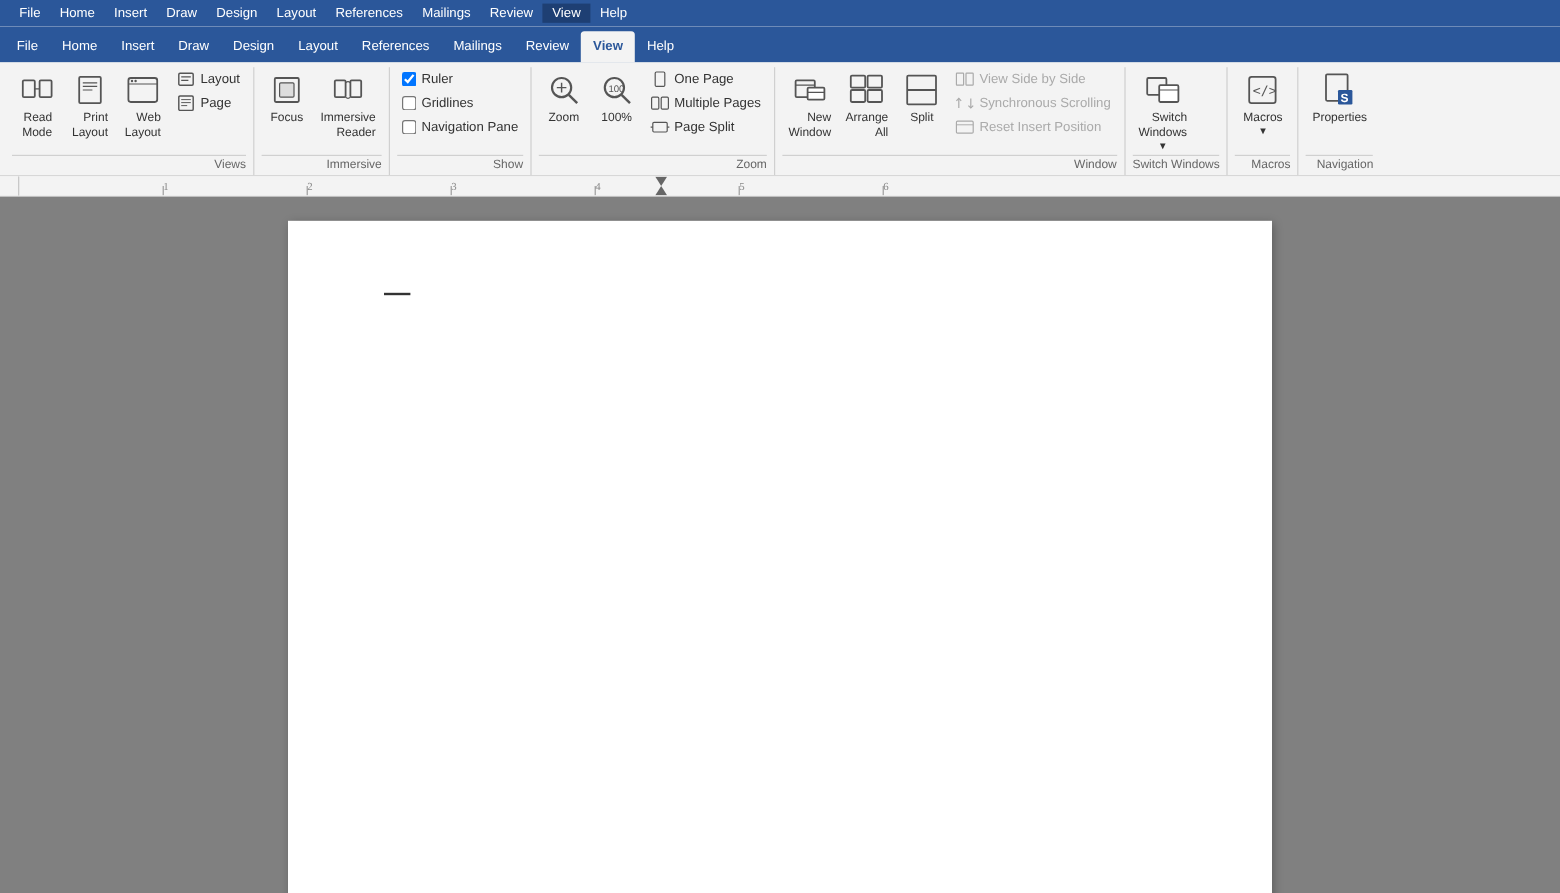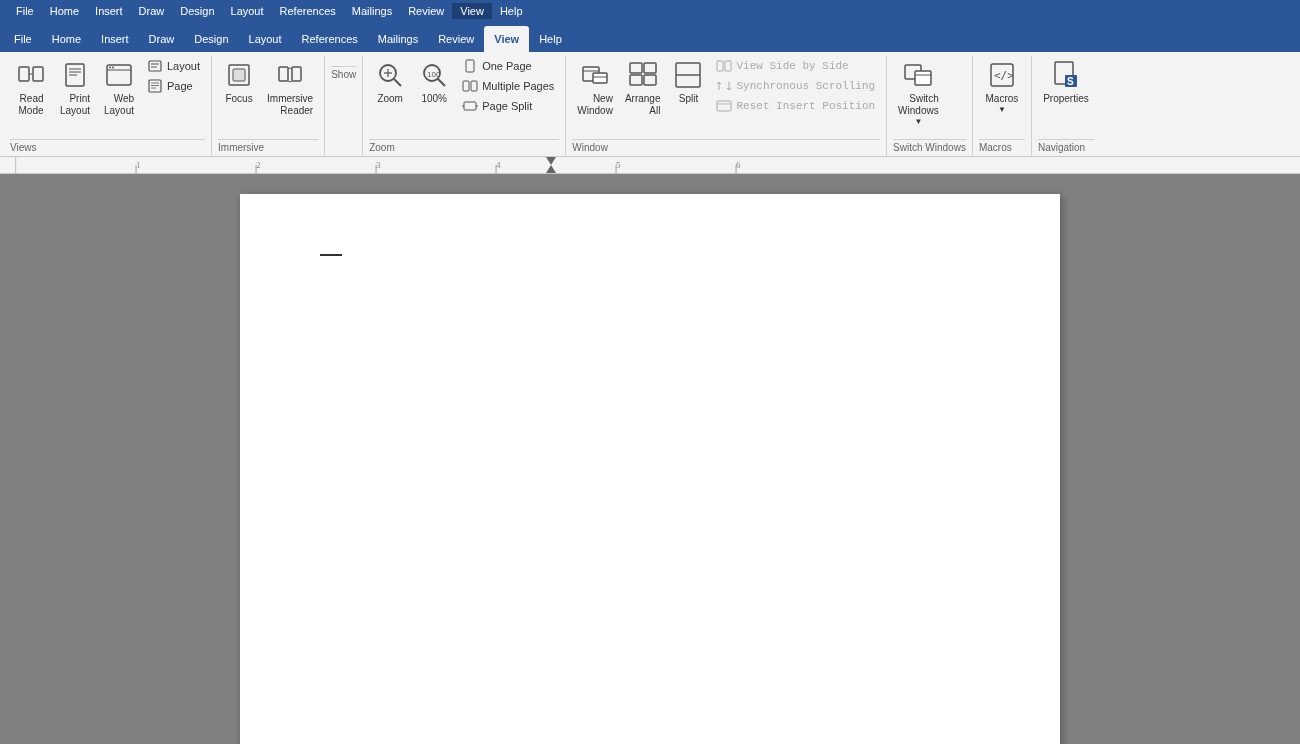"Ruler" div.ribbon-group-items { html: none -> <div> <div> <label> <input> <span>Ruler</span> </label> <label> <input> <span>Gridlines</span> </label> <label> <input> <span>Navigation Pane</span> </label> </div> </div> }
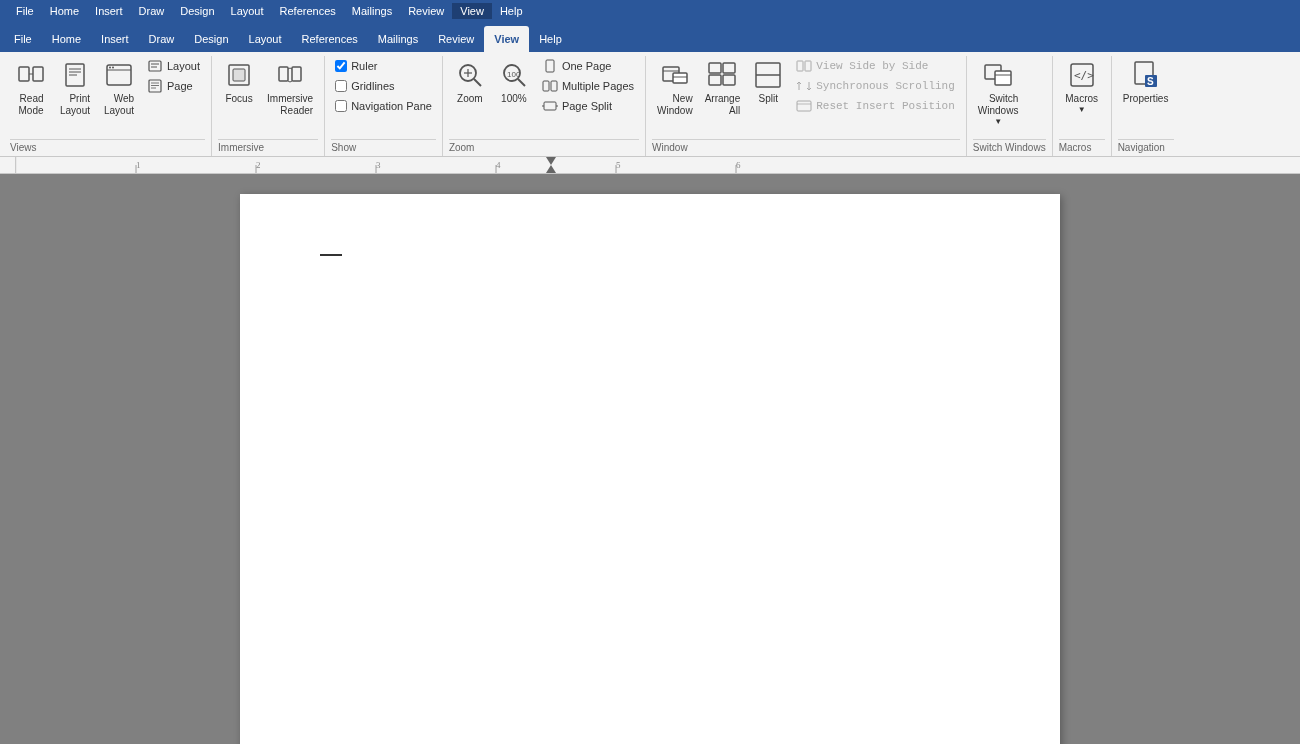"View Side by Side" .ribbon-btn-sm.disabled { font-family: Liberation Mono, monospace -> none }
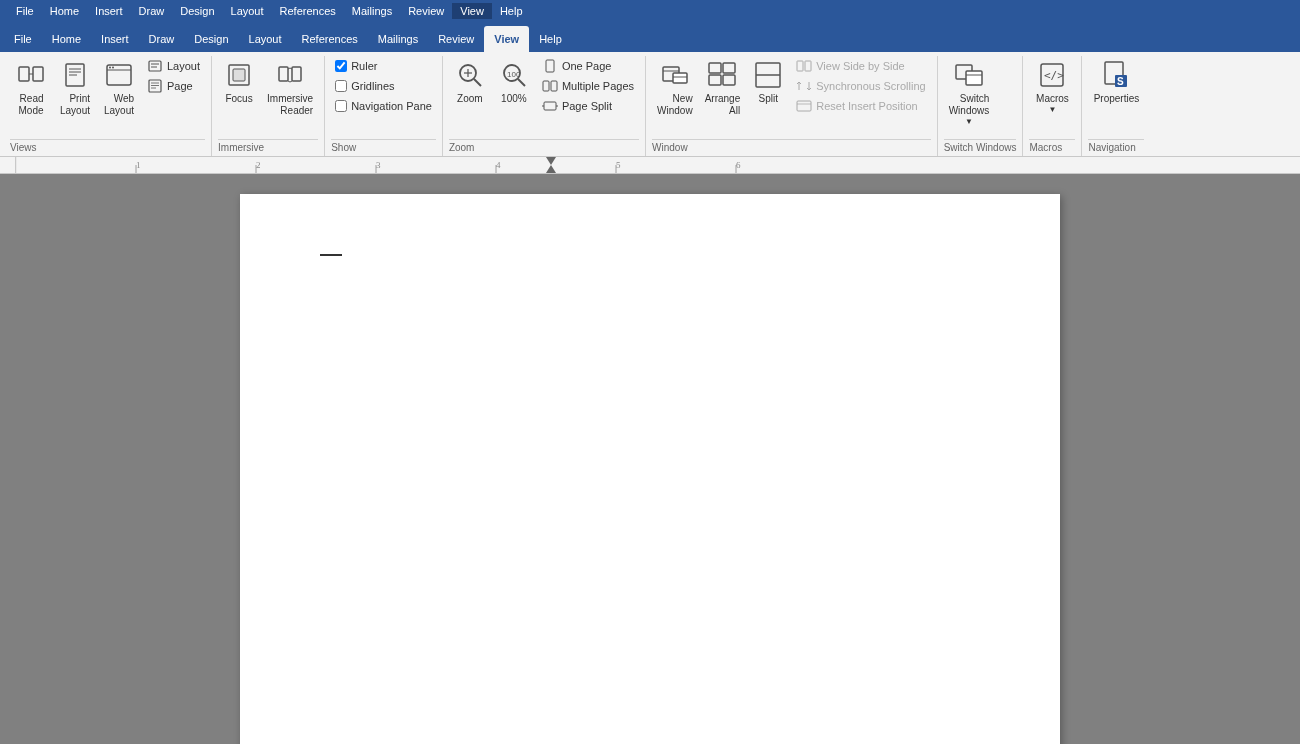"Views" .ribbon-group-label { margin-top: 10px -> 0; text-align: left -> right }
